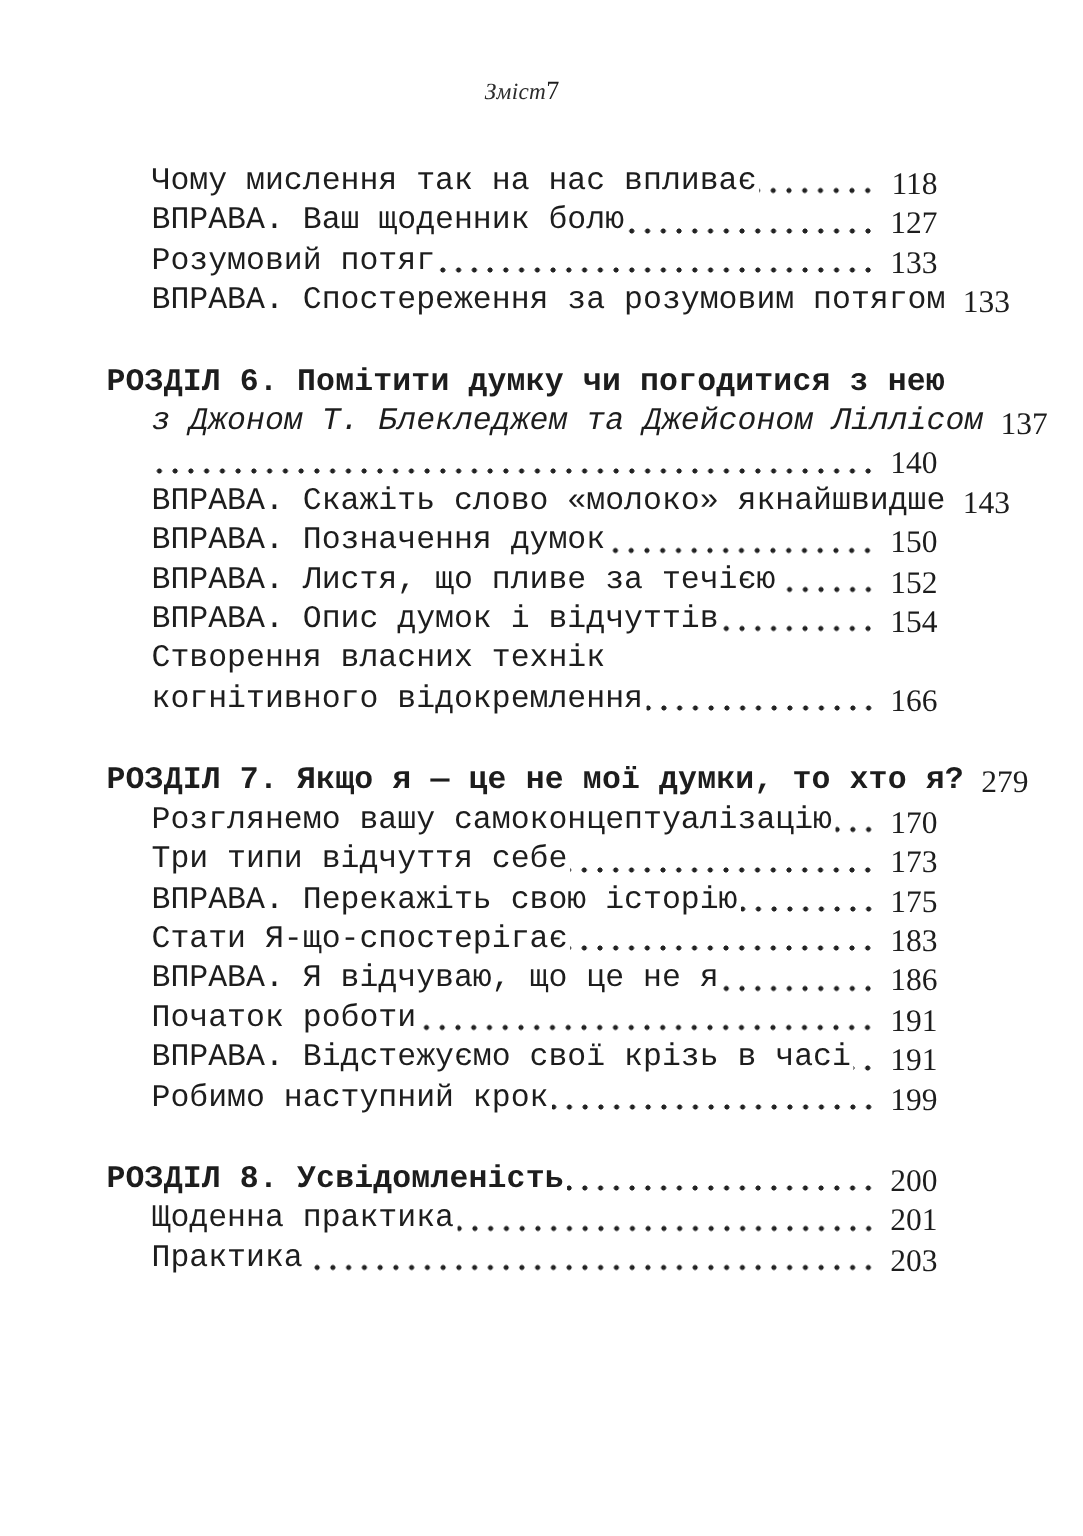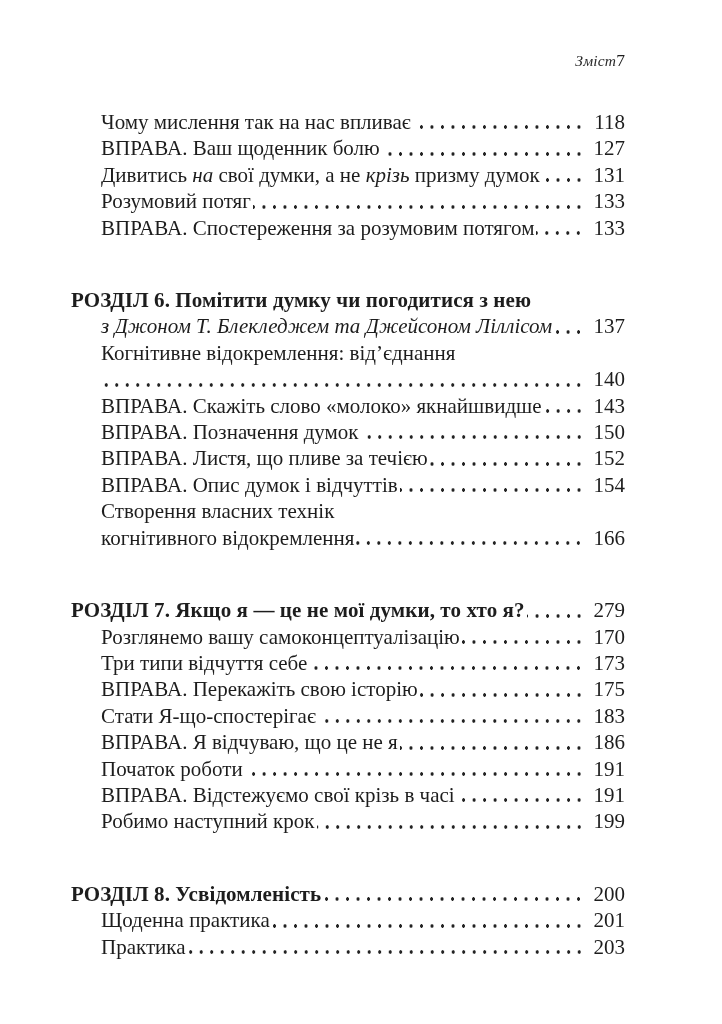"Зміст" .running-header { justify-content: flex-end -> center }
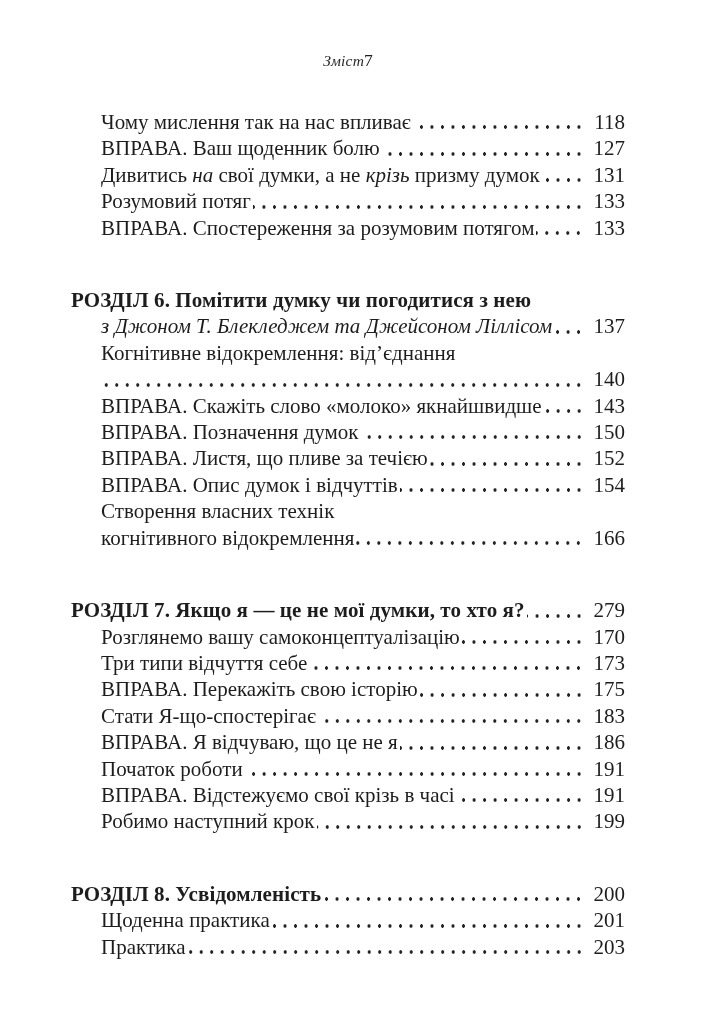"Чому мислення так на нас" .toc-title { font-family: none -> Liberation Mono, monospace }
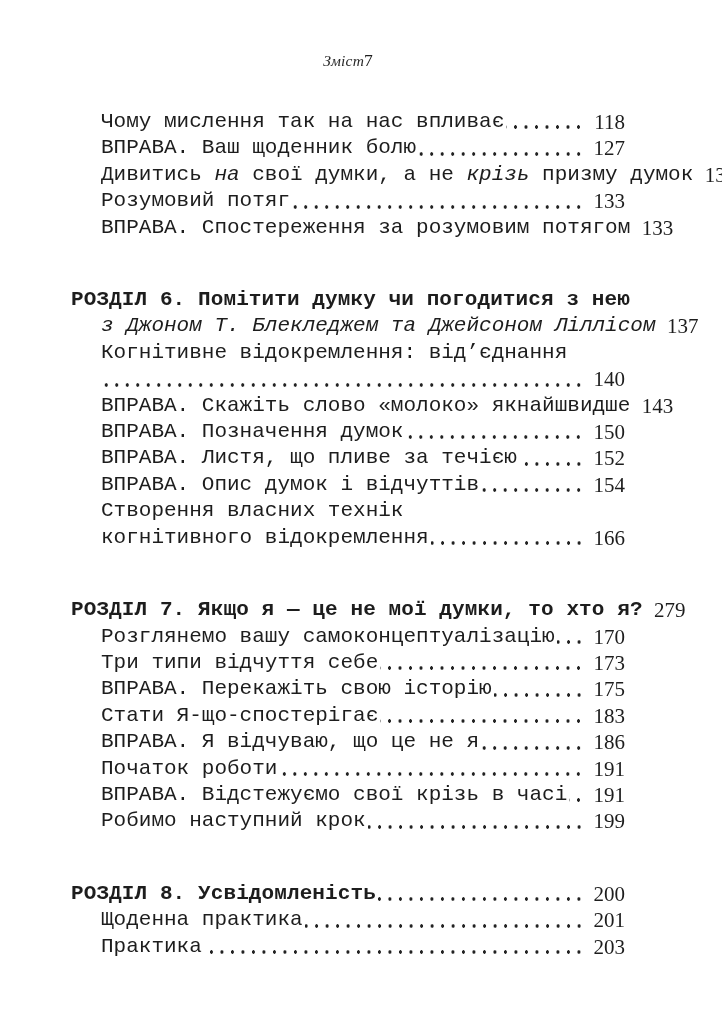"Дивитись на свої думки, а" div.toc-entry { html: <div> <div> <span><span>Дивитись </span><i>на</i><span> свої думки, а не </span><i>крізь</i><span> призму думок</span></span> <span></span> <span>131</span> </div> </div> -> none }
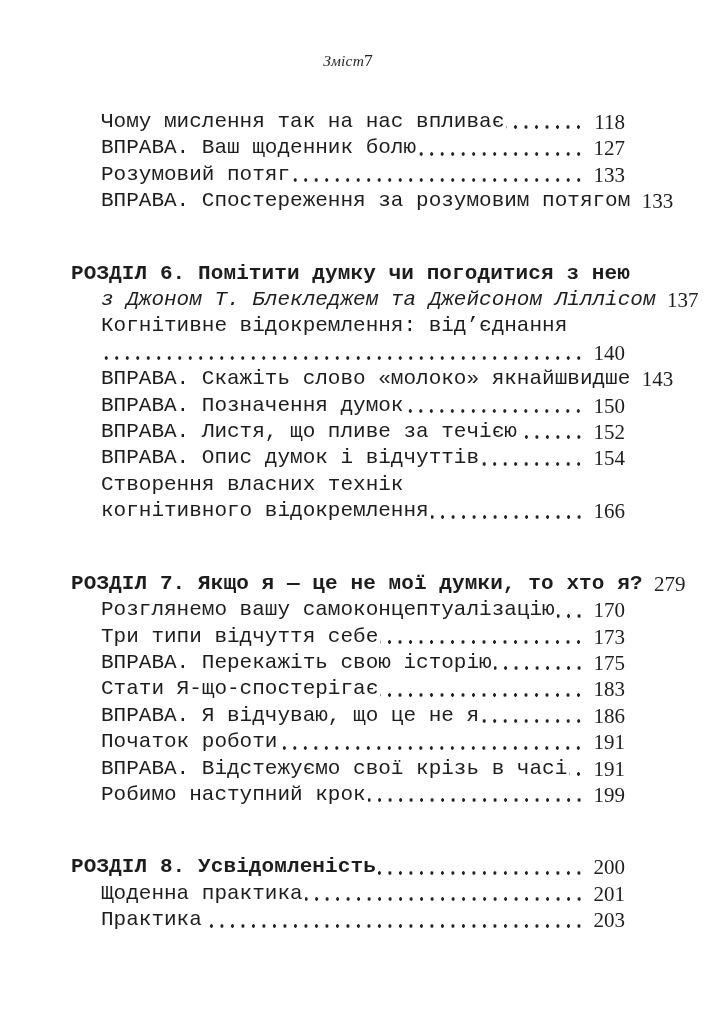"РОЗДІЛ 6. Помітити думку чи" .toc-section { margin-top: 46px -> 28px }
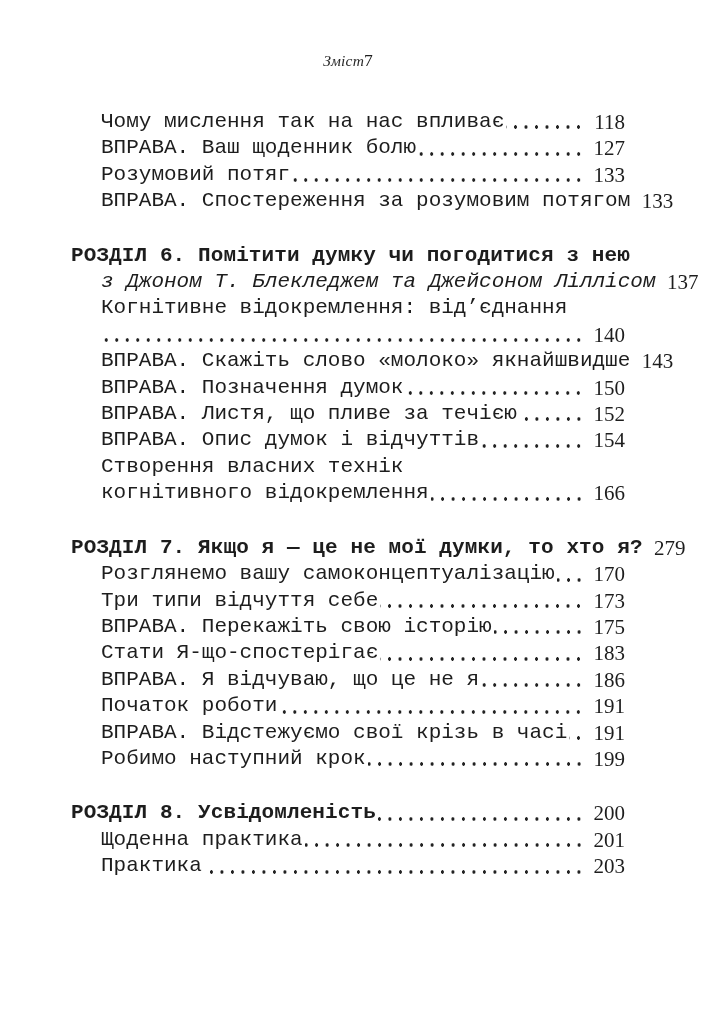"Когнітивне відокремлення: від’єднання" div.toc-line { html: <div> <span><span>Когнітивне відокремлення: від’єднання</span></span> </div> -> none }
